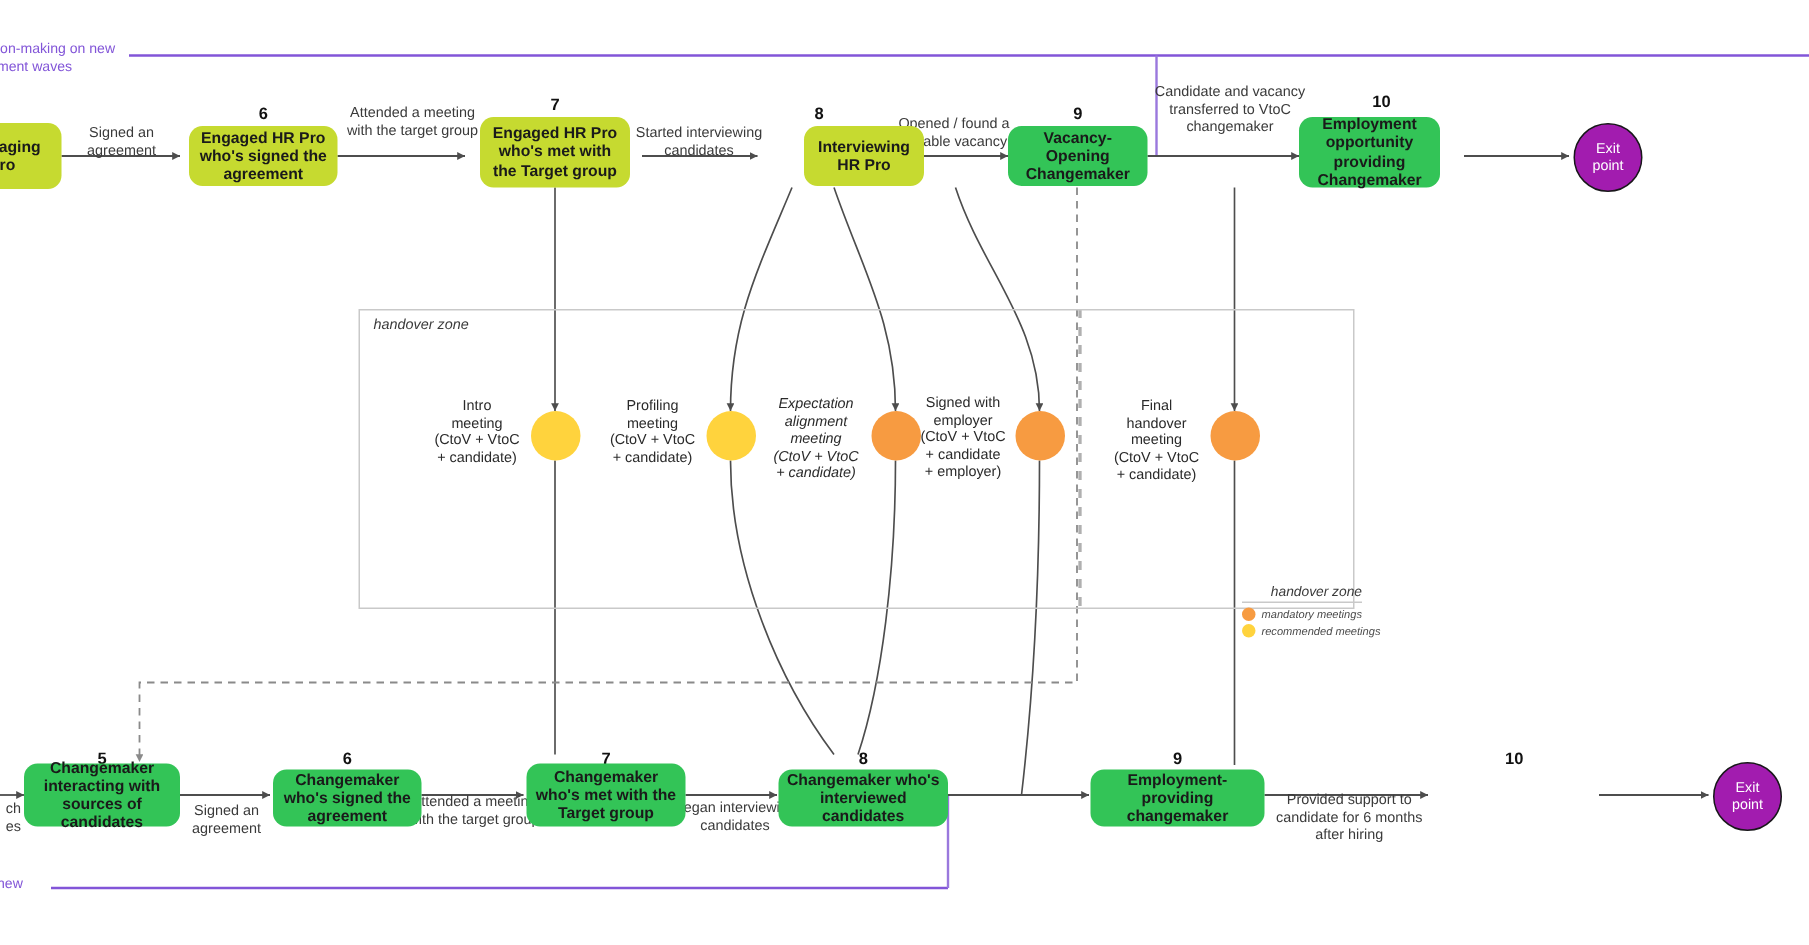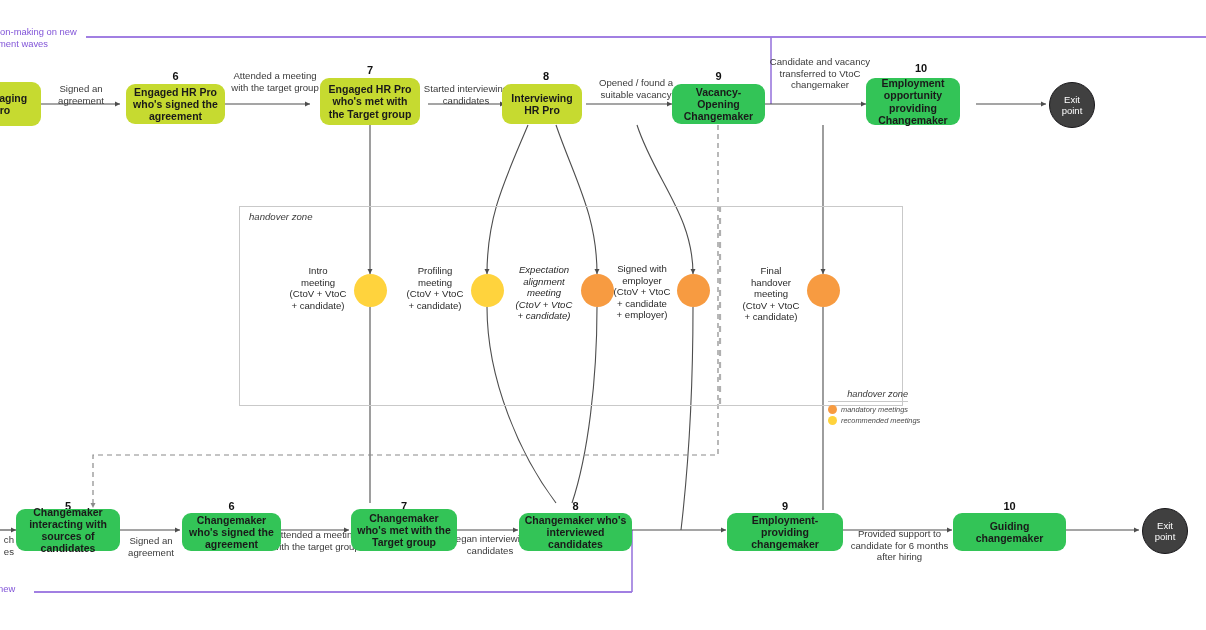"Interviewing HR Pro" div.node { left: 502px -> 536px }
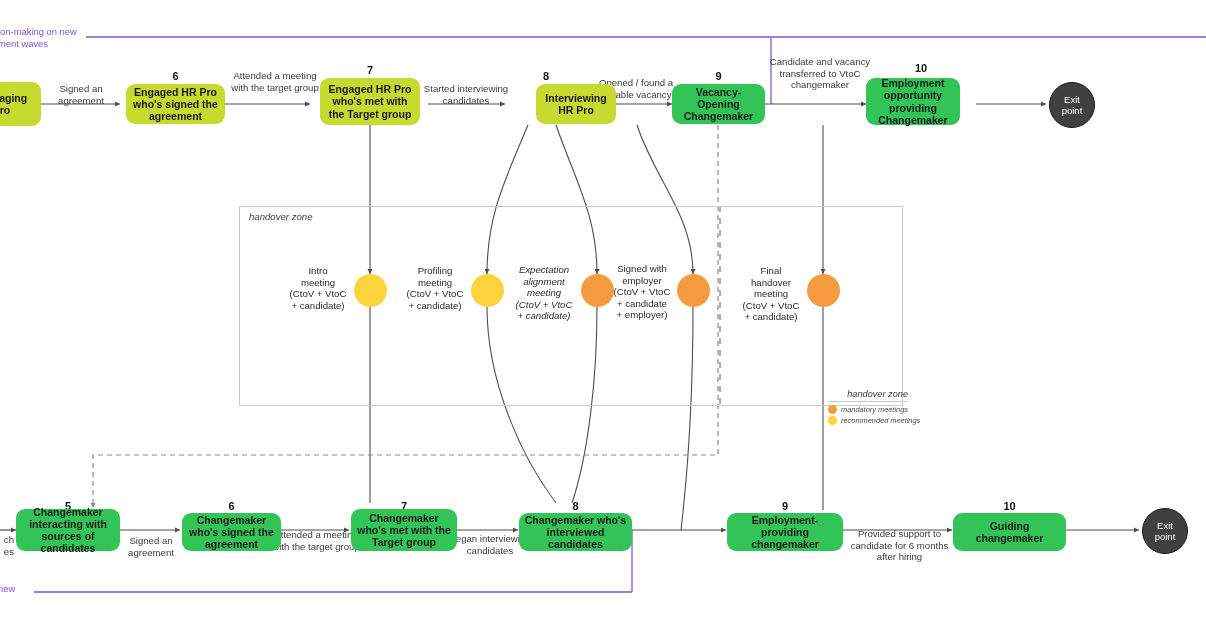"Exit" .exitpoint { background: #404040 -> #a21caf }
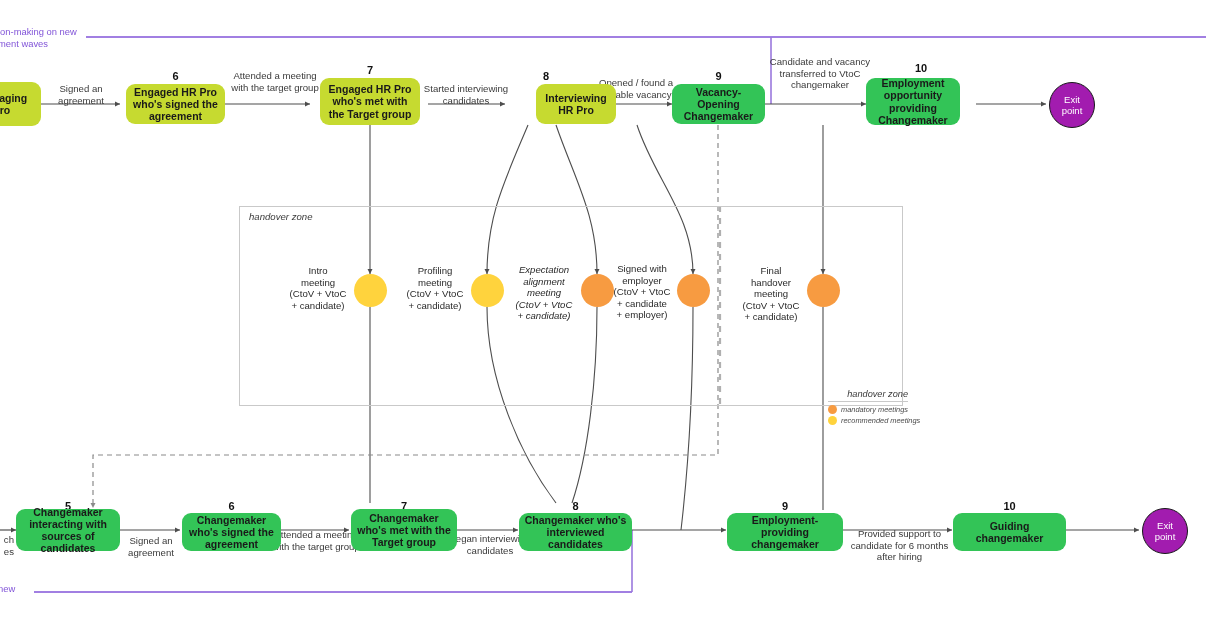"Guiding changemaker" div.node { html: <div>Guiding changemaker</div> -> none }
